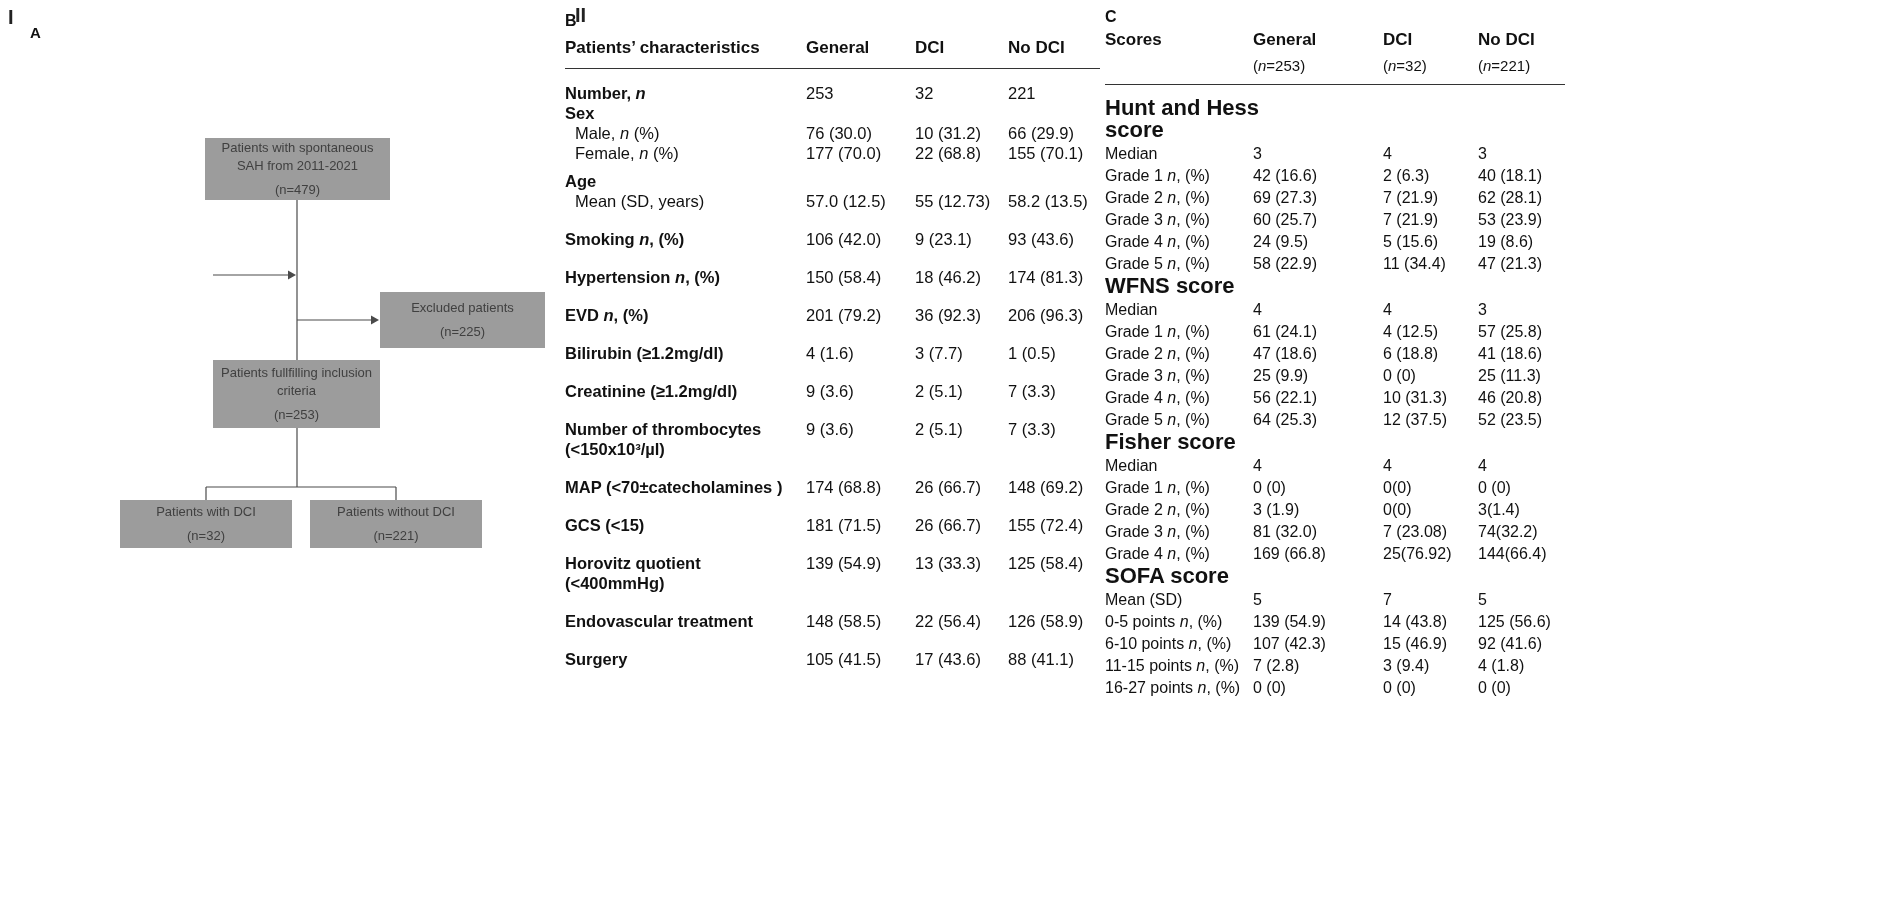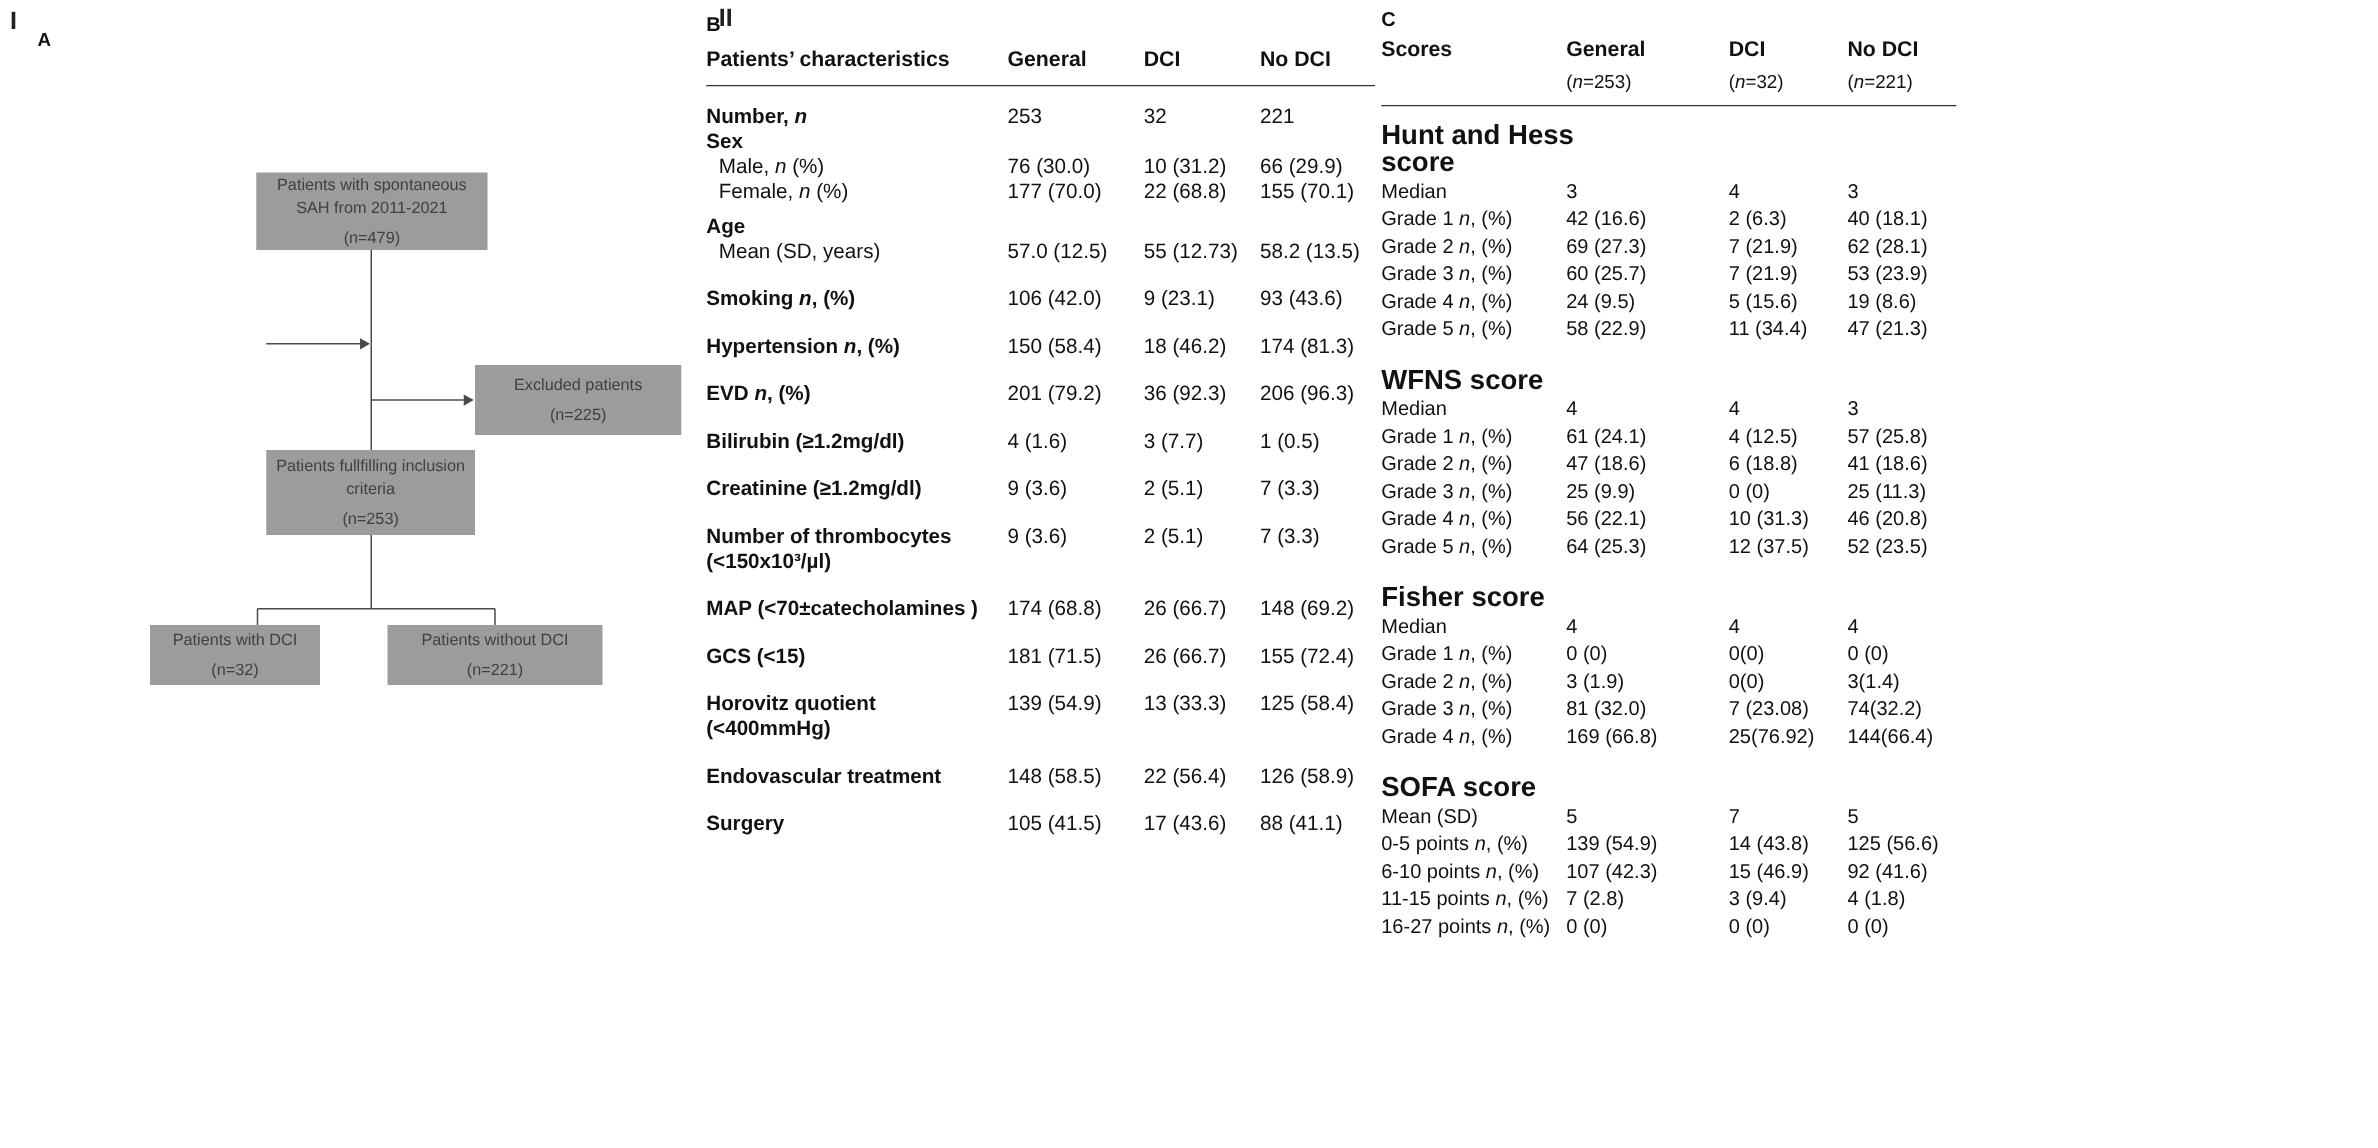"WFNS score" .c-section { margin-top: 18px -> none }
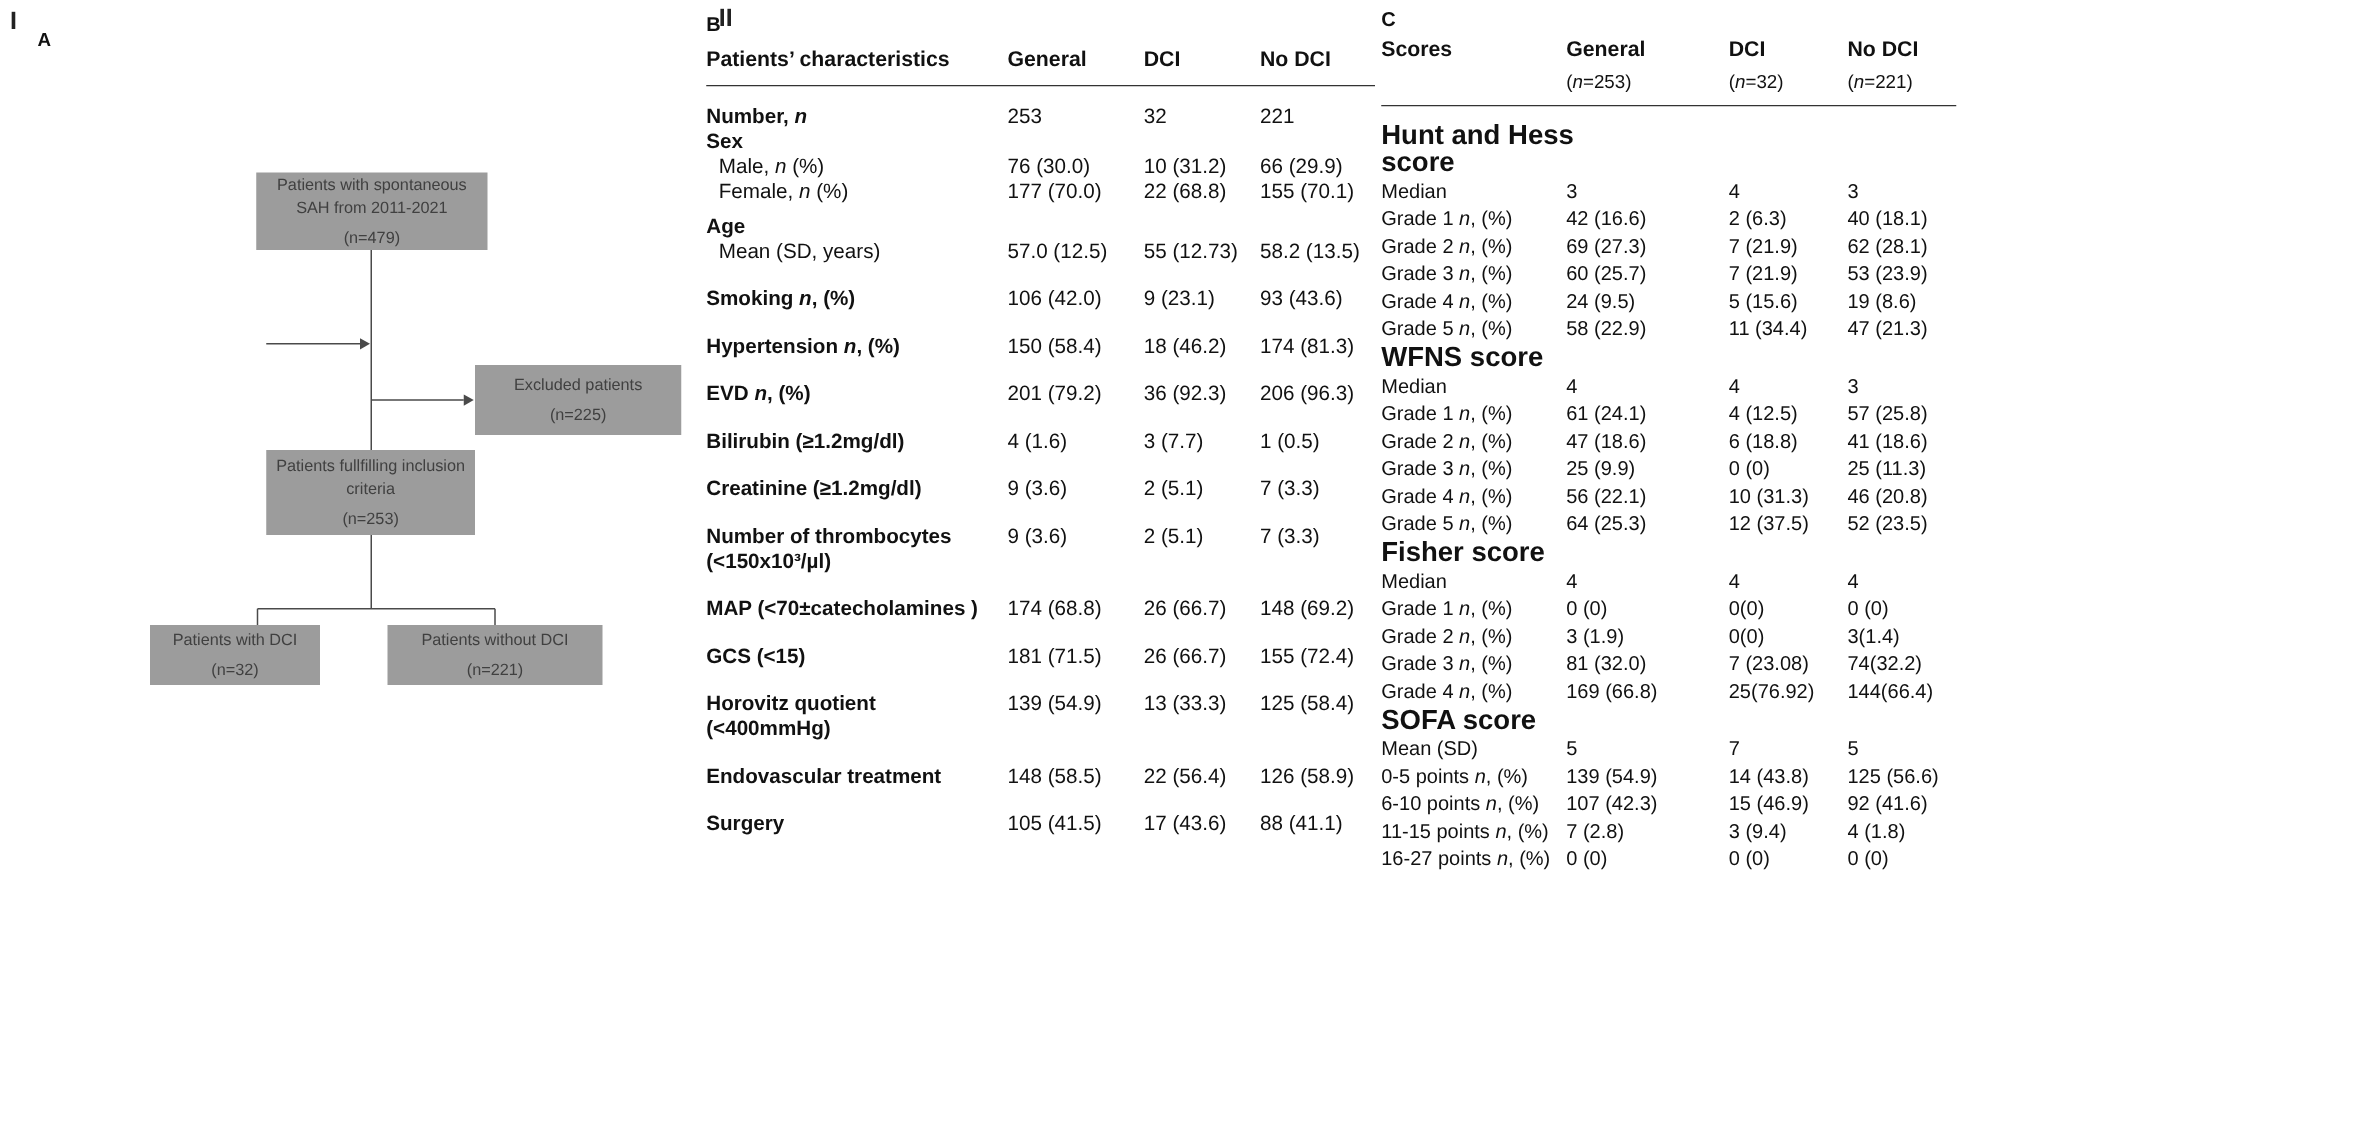"Patients with DCI" .box-dci { width: 136px -> 172px }
